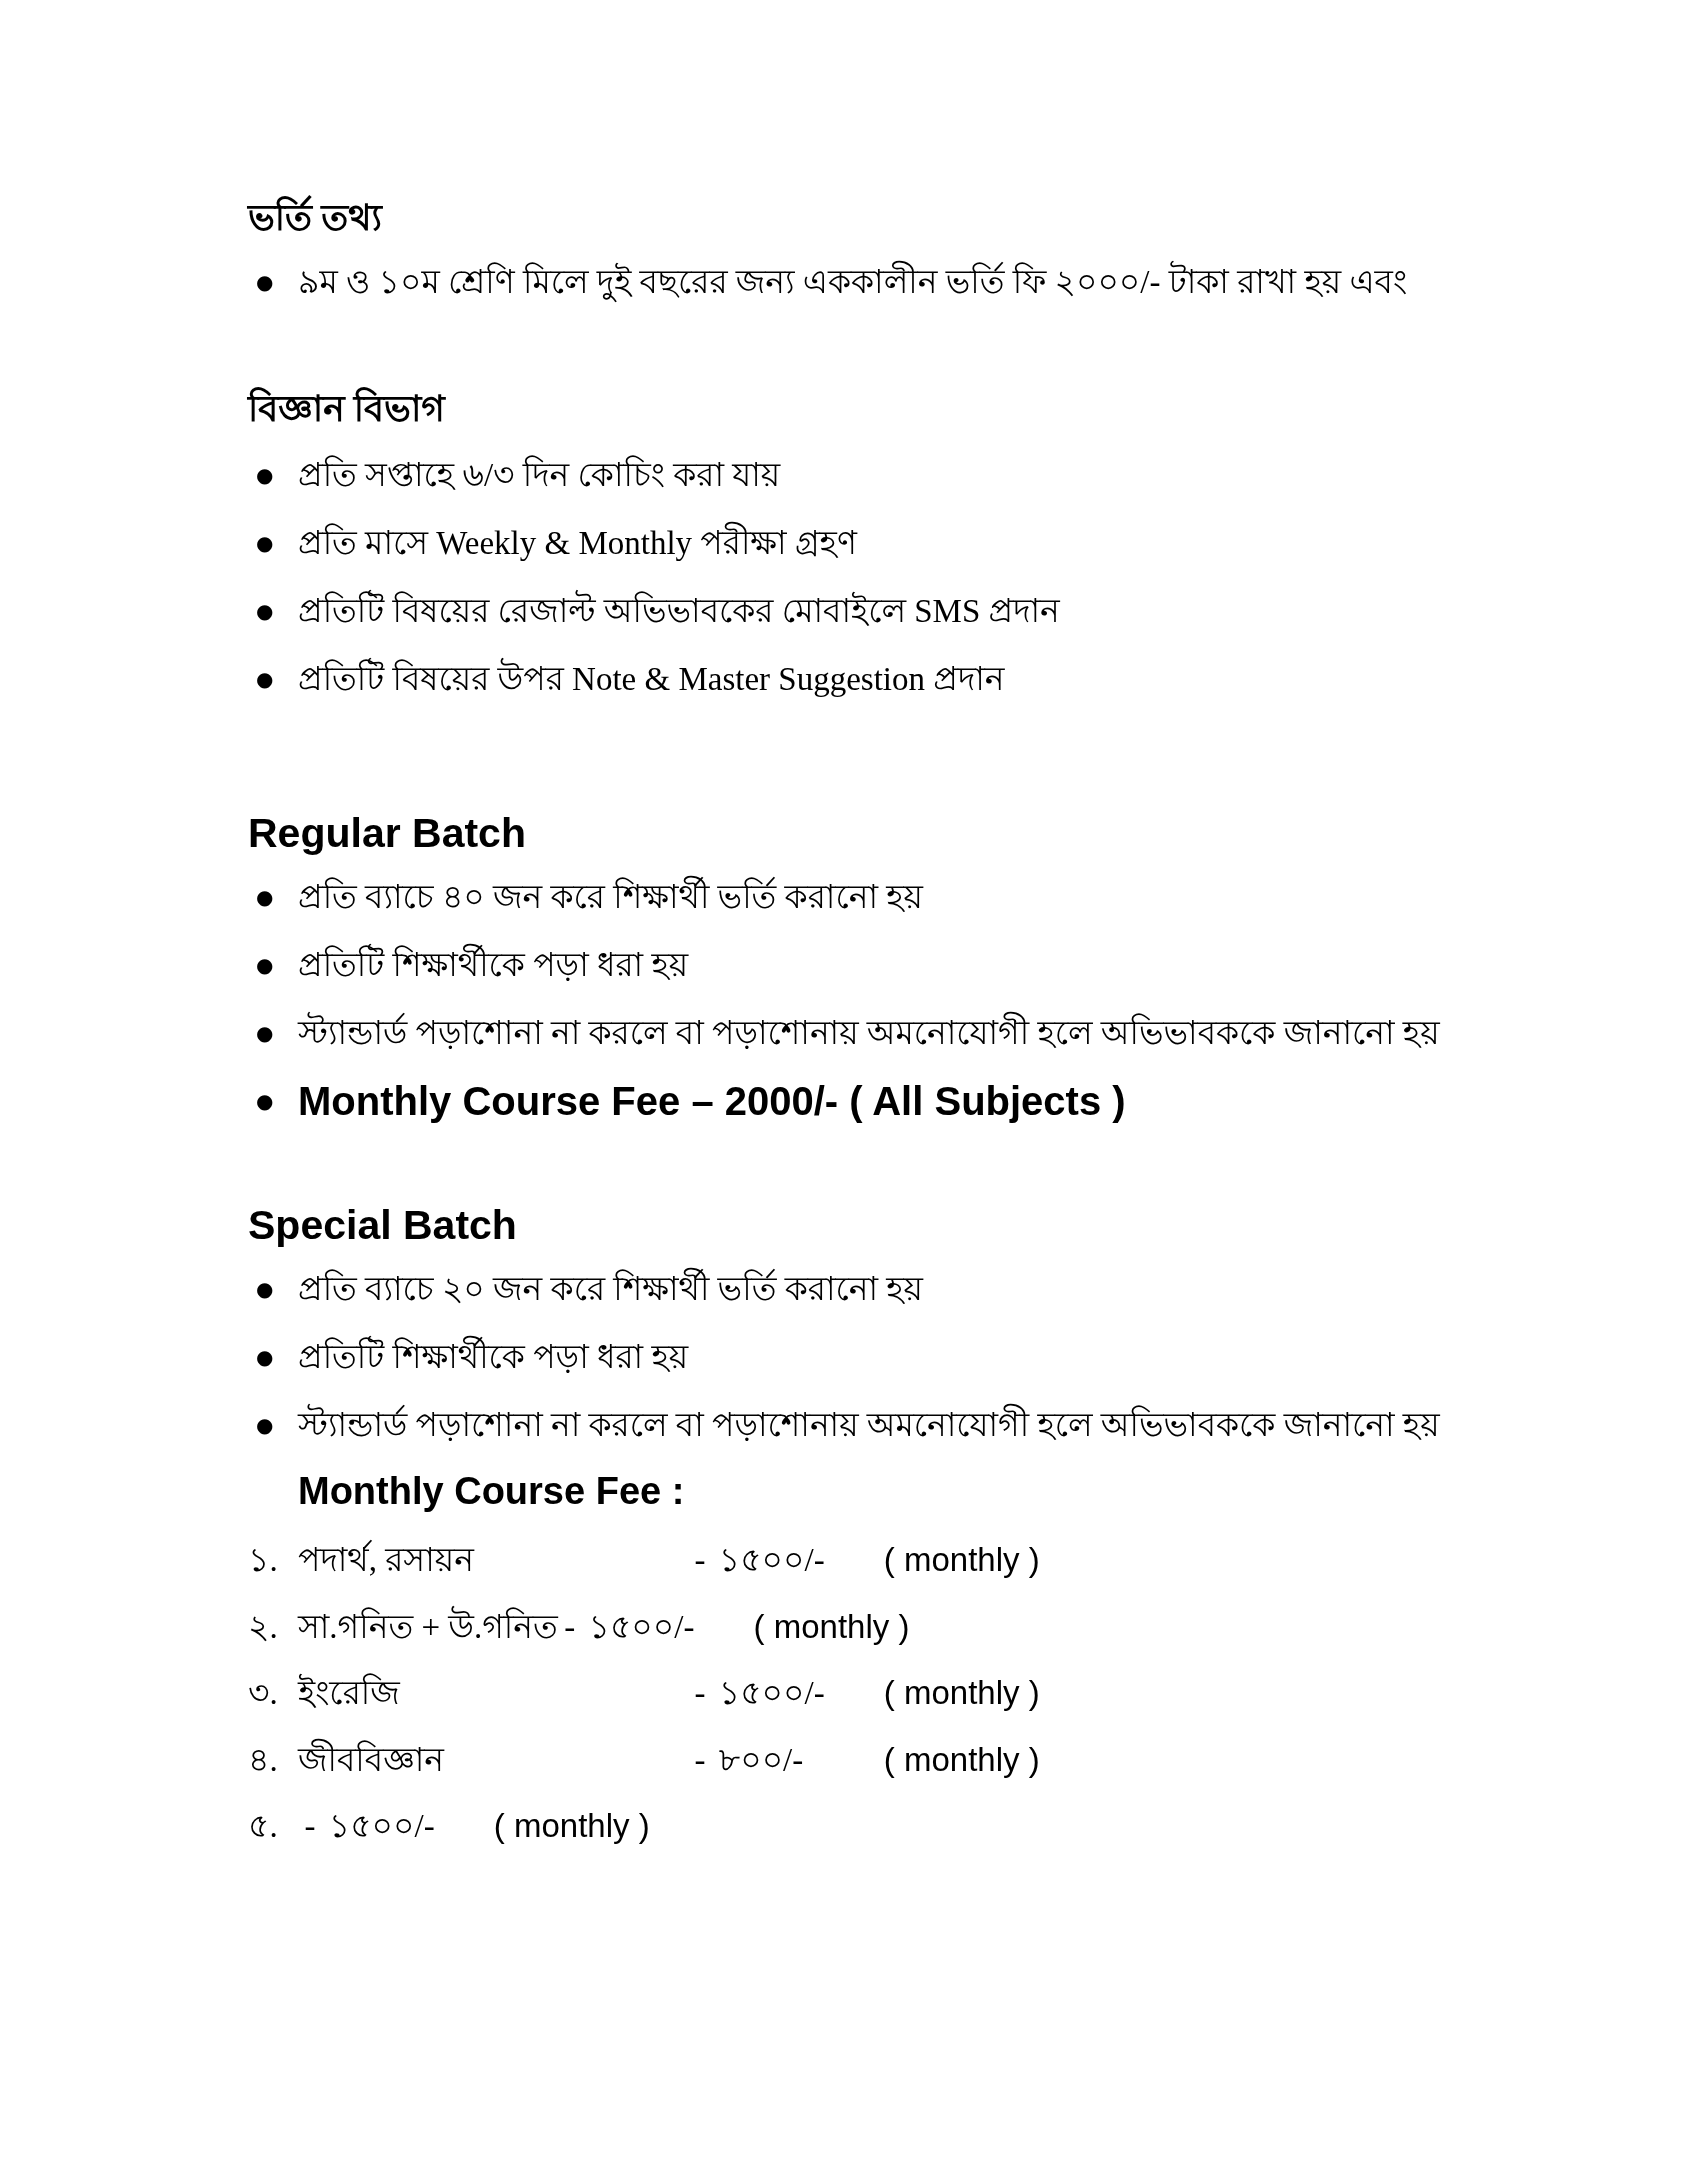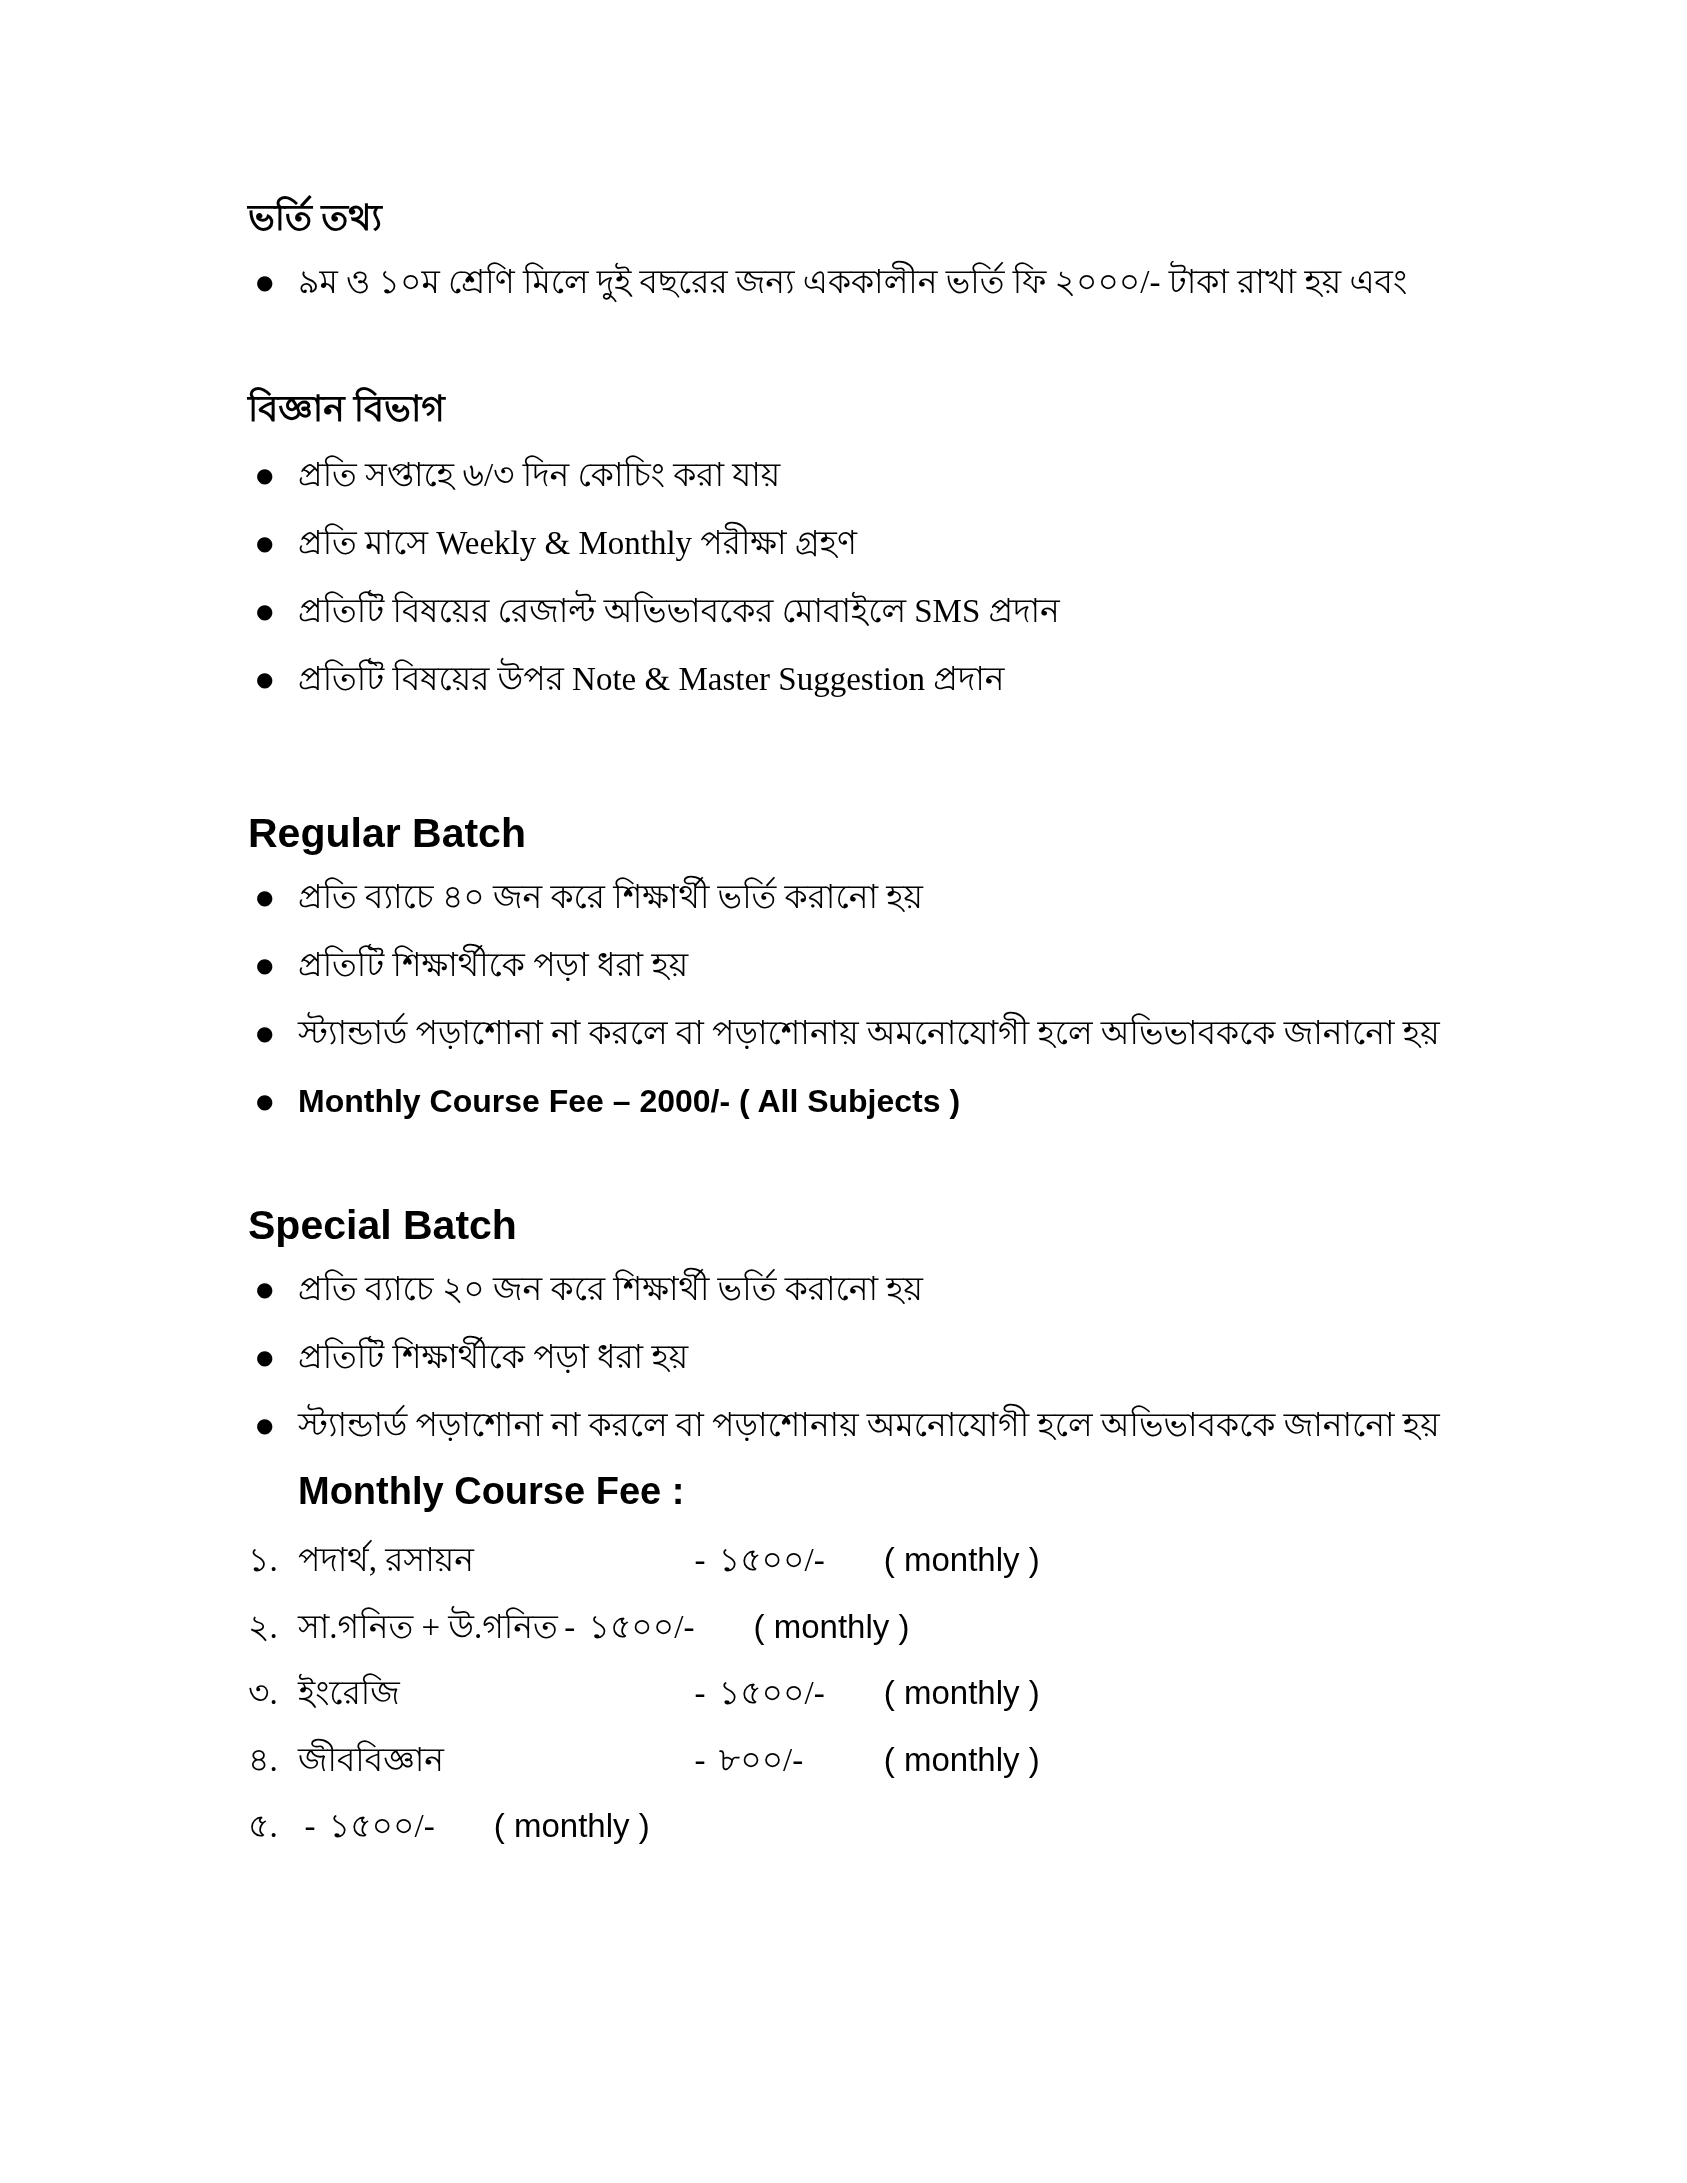"Monthly Course Fee – 2000/-" .bold-bullet .bullet-text { font-size: 32px -> 40px }
